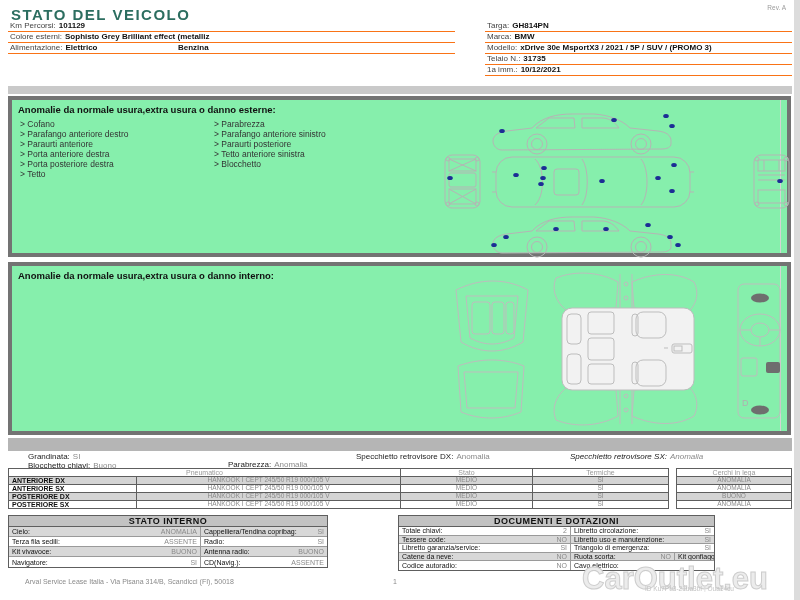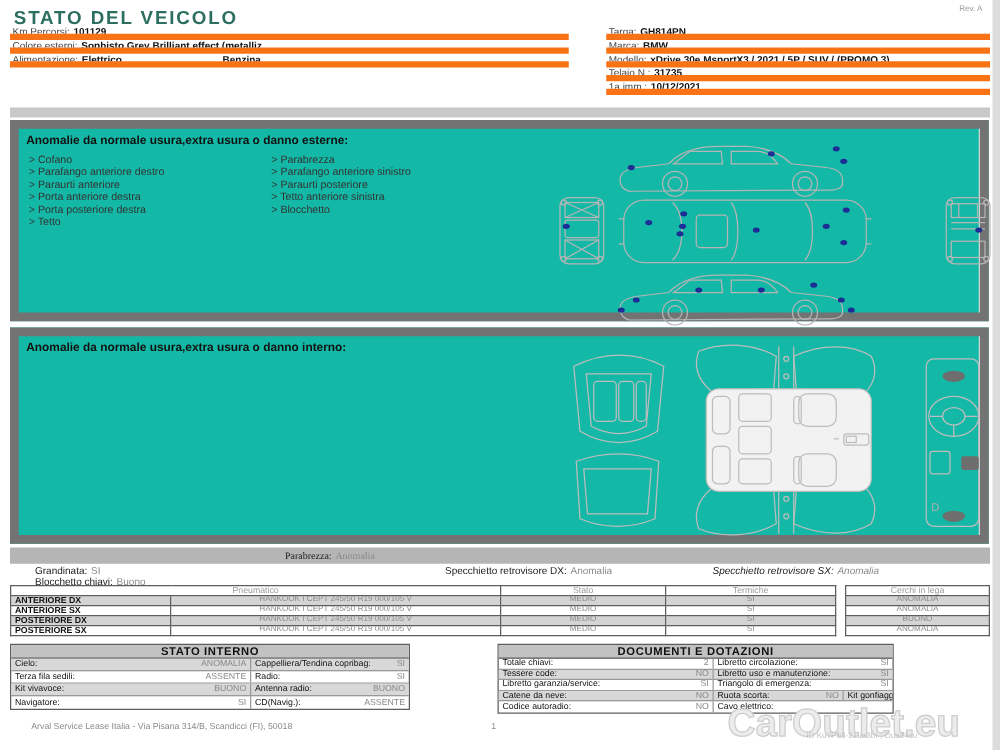"Km Percorsi: 101129" .info-row { border-bottom: 5px solid #f97316 -> 1px solid #f97316 }
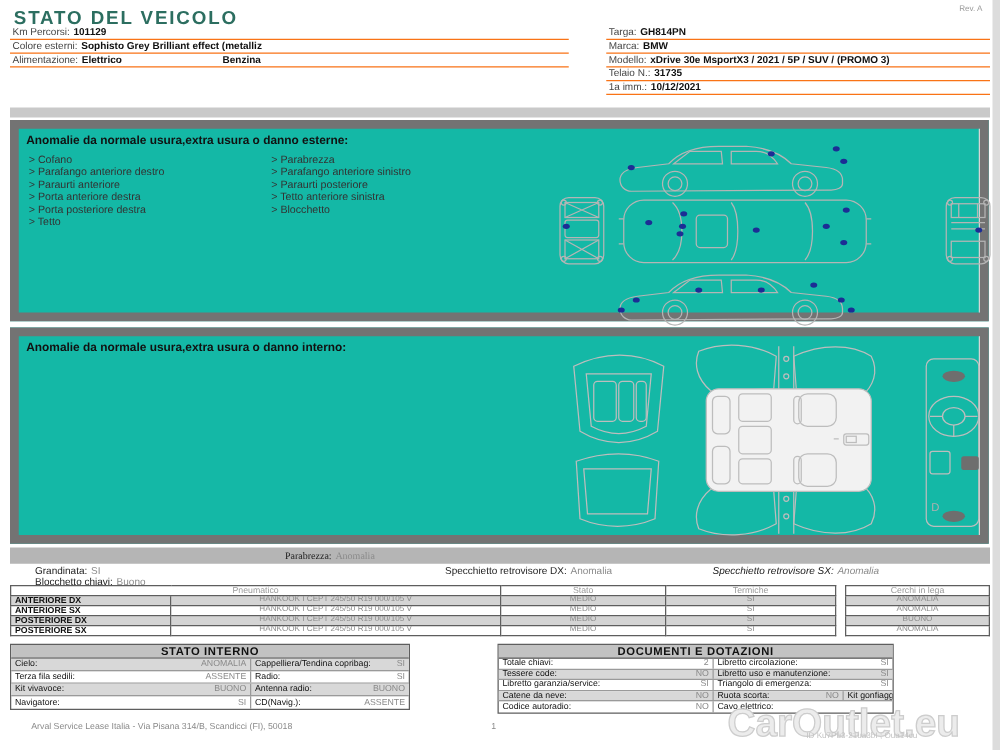"Anomalie da normale usura,extra usura" .sect { background: #14b8a6 -> #86efac; border: 7px solid #737373 -> 4px solid #737373 }
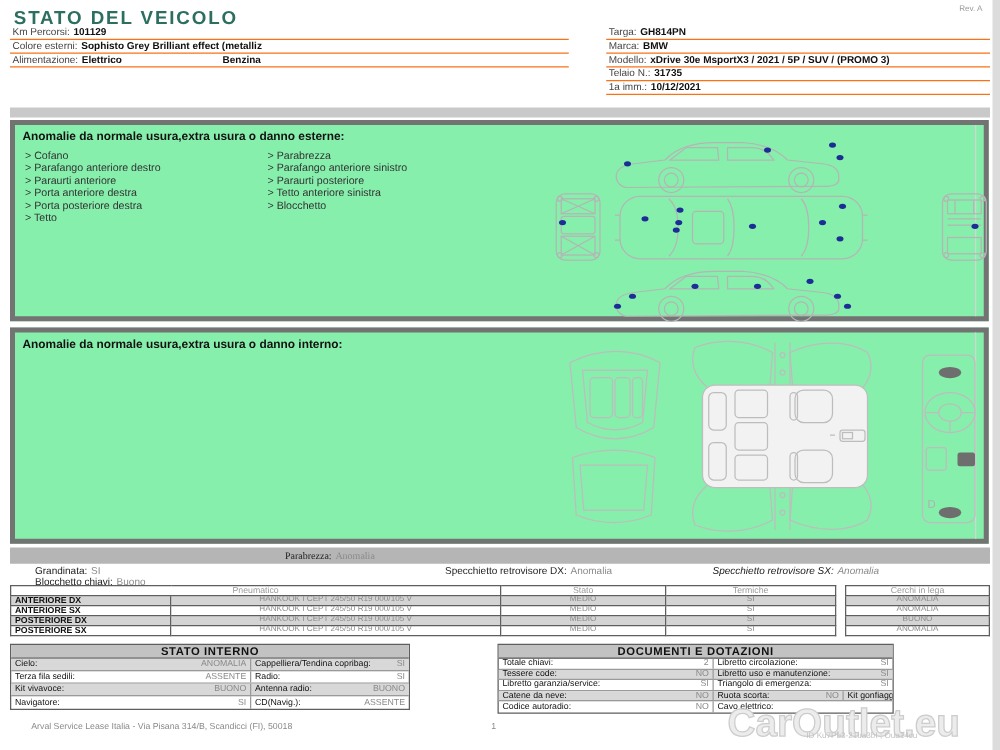"Parabrezza: Anomalia" #st-para { font-family: Liberation Serif, serif -> none; top: 440px -> 460px }
